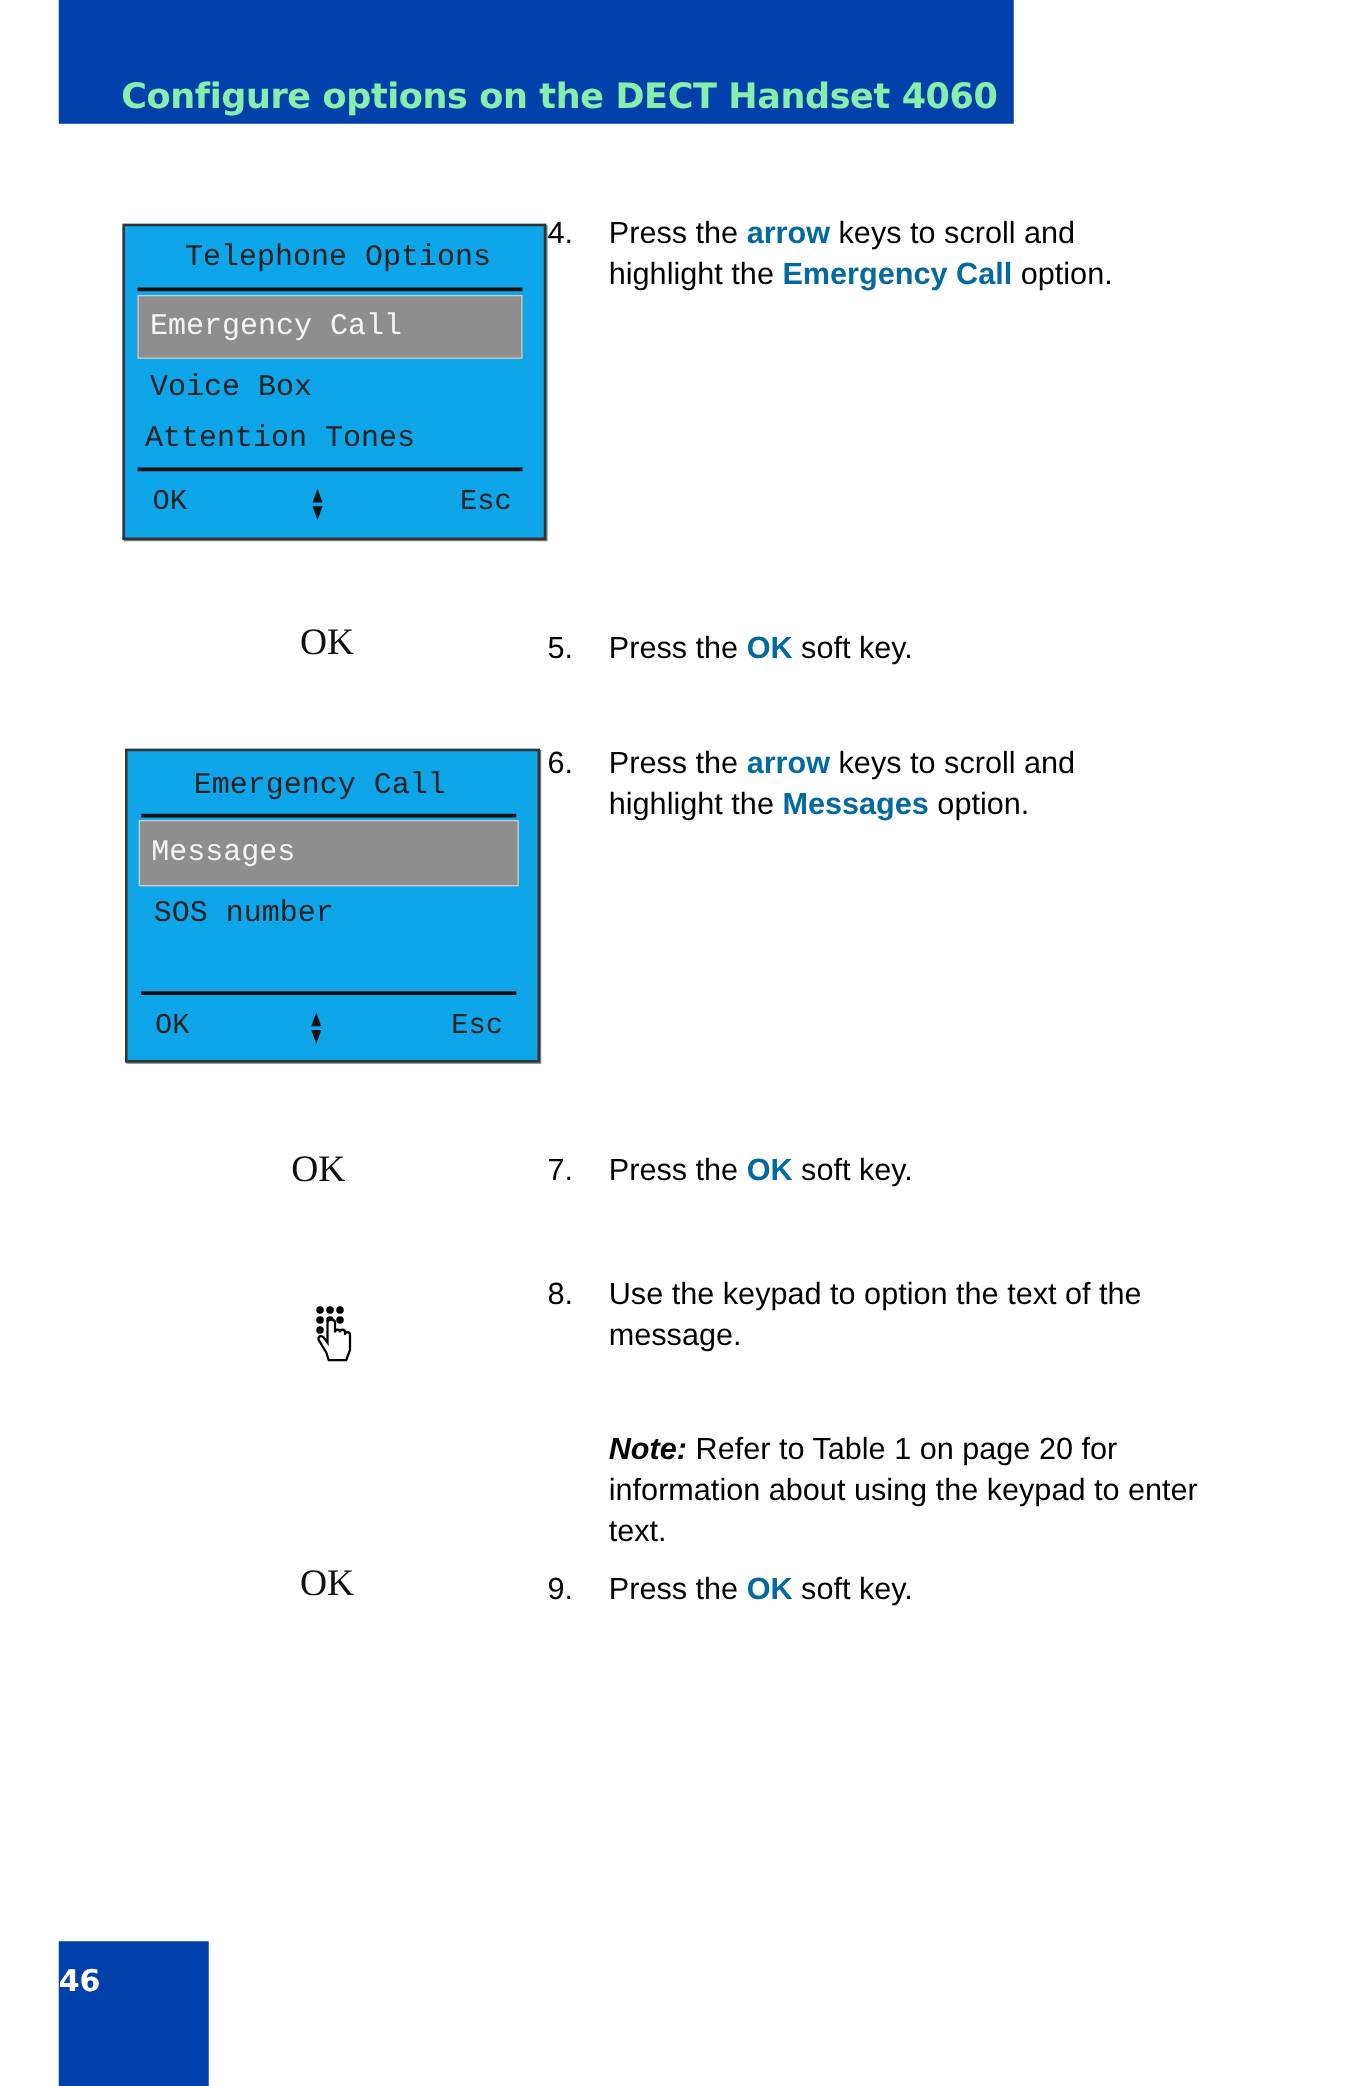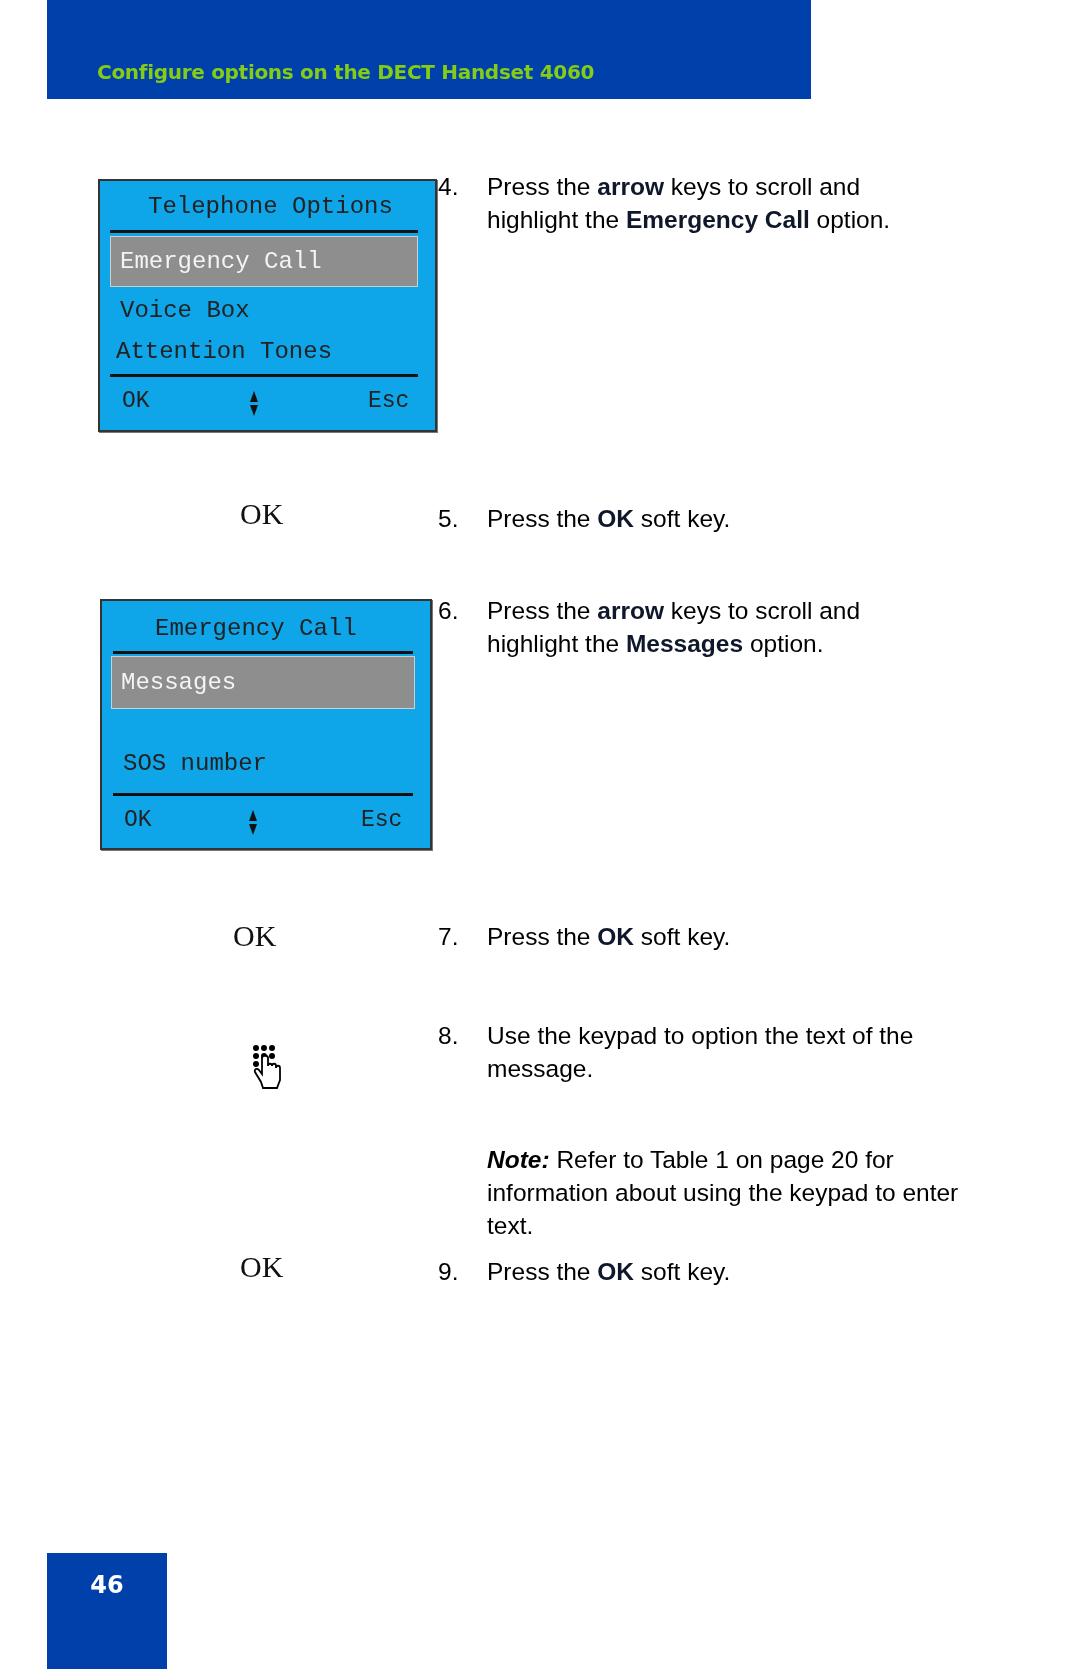"Configure options on the DECT" .header-title { color: #84cc16 -> #86efac; font-size: 20px -> 28px }
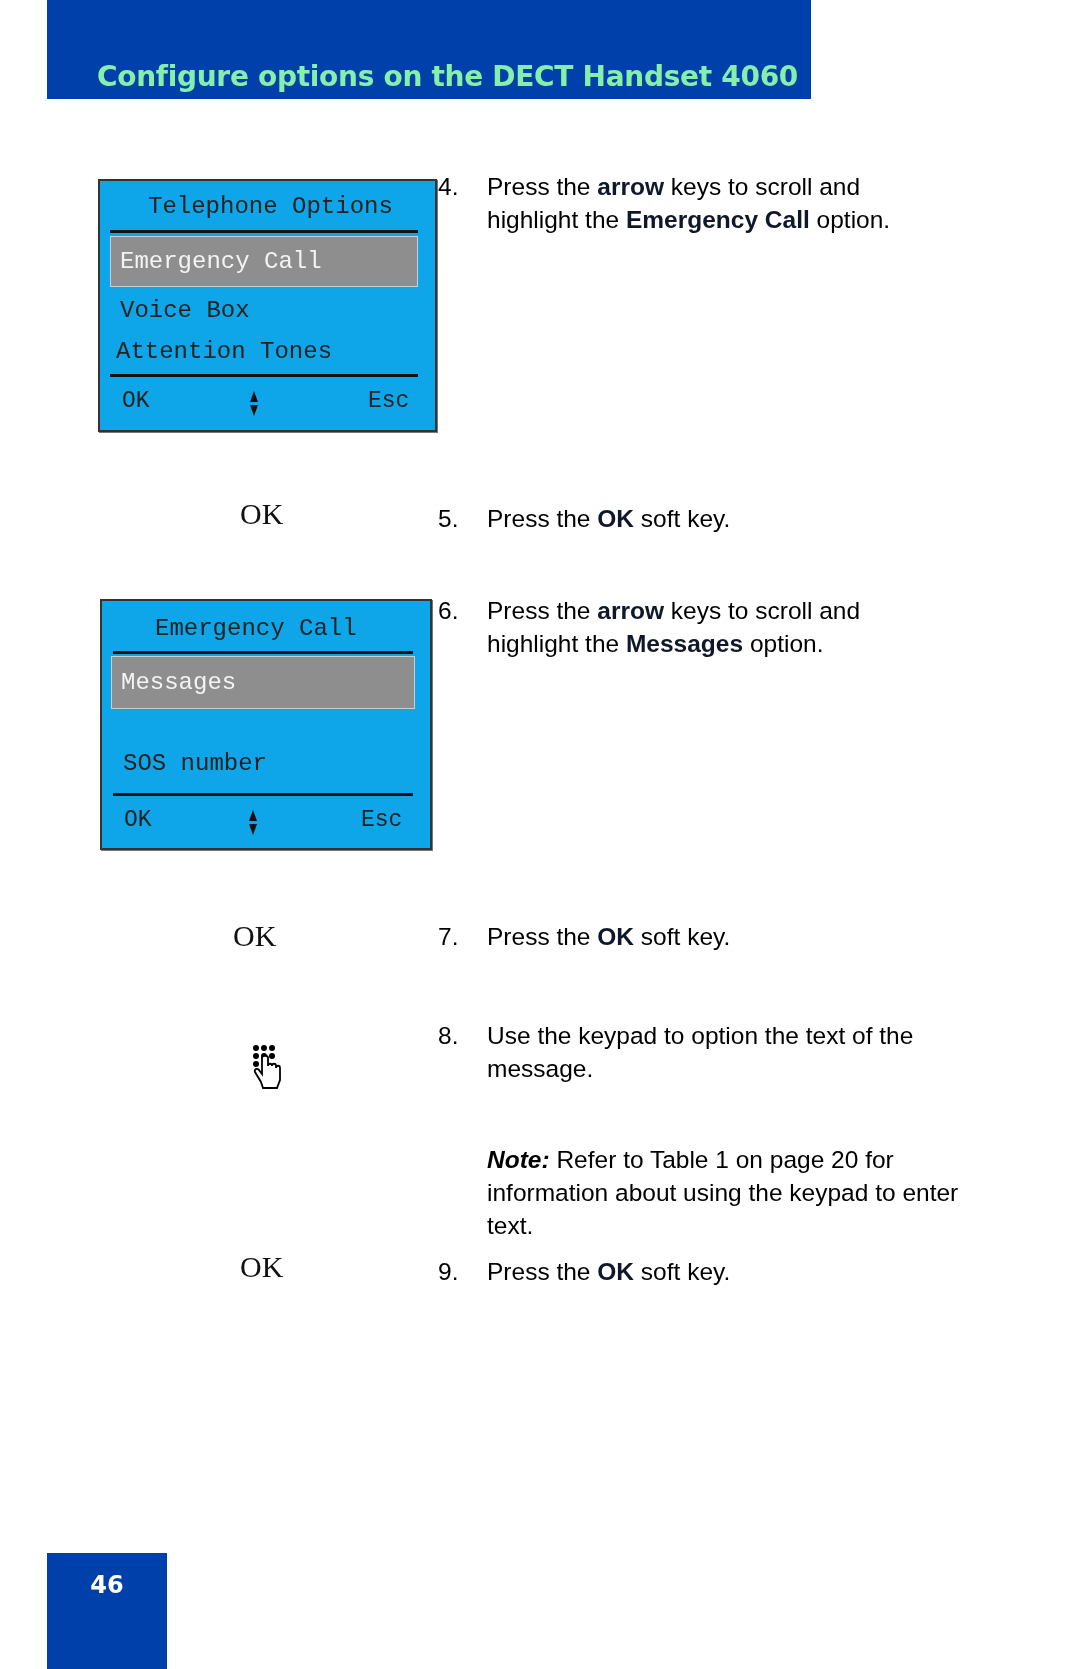"arrow" .hl { color: #0f172a -> #0369a1 }
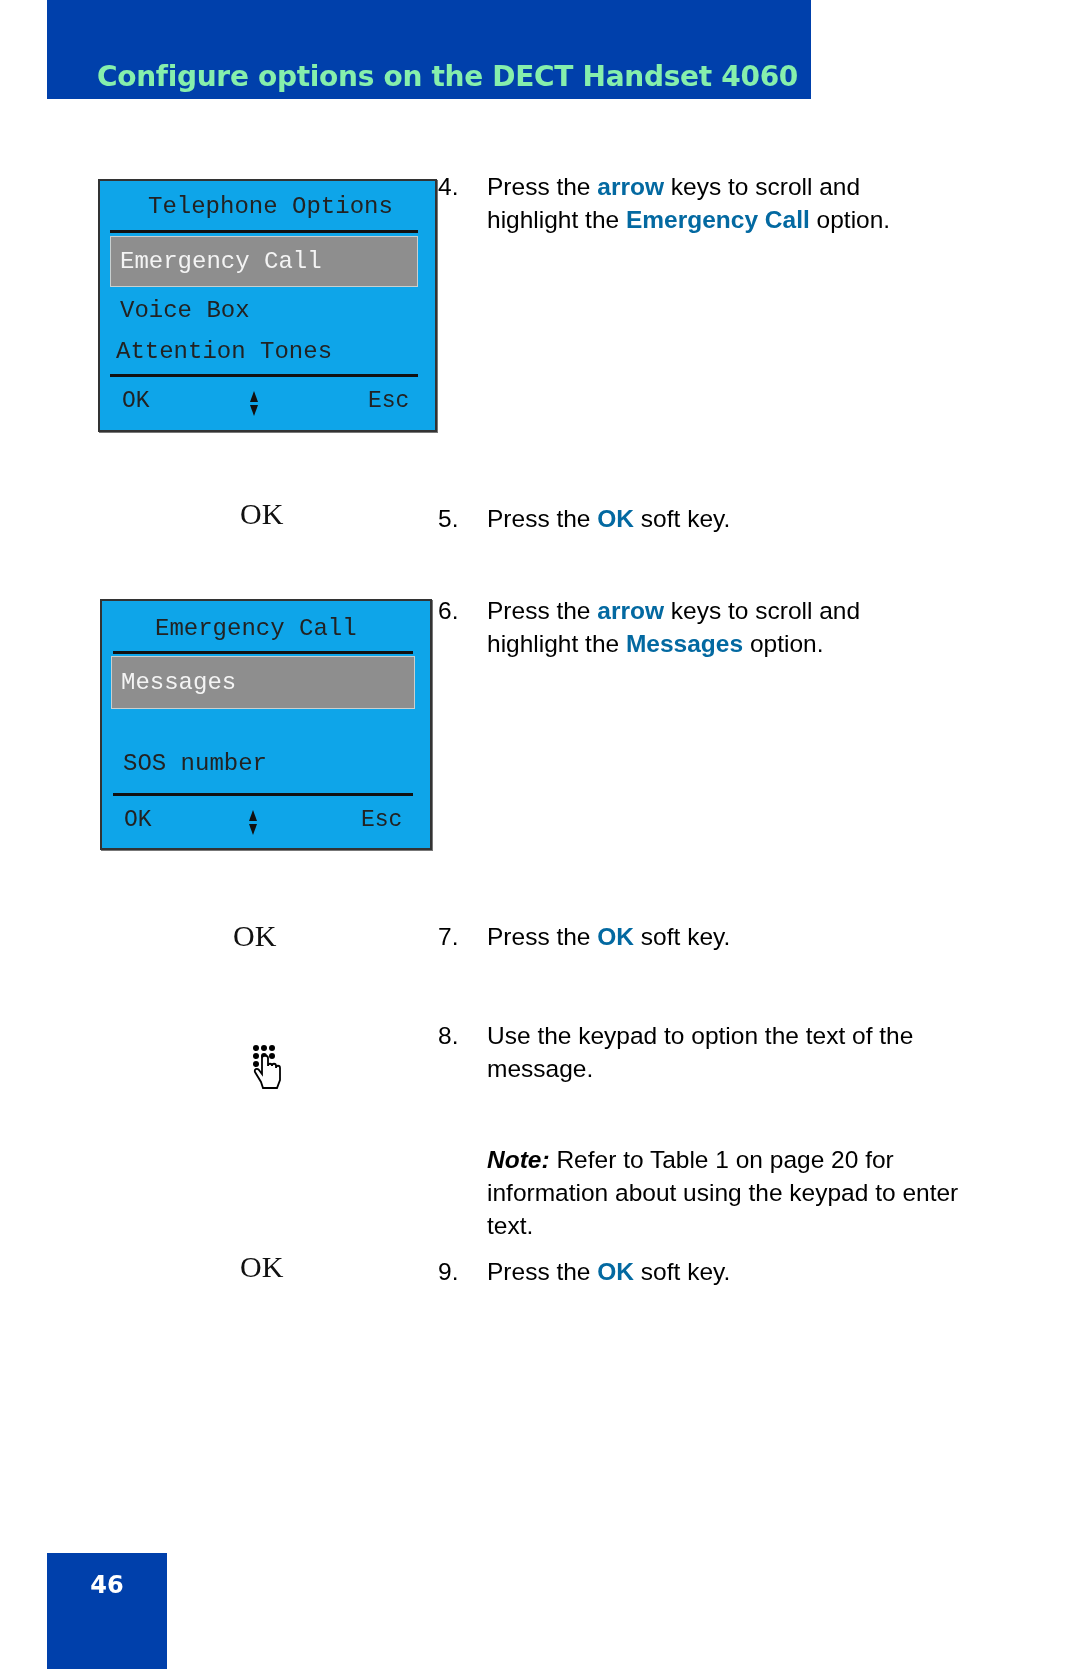"SOS number" div.item { margin-top: 32px -> none }
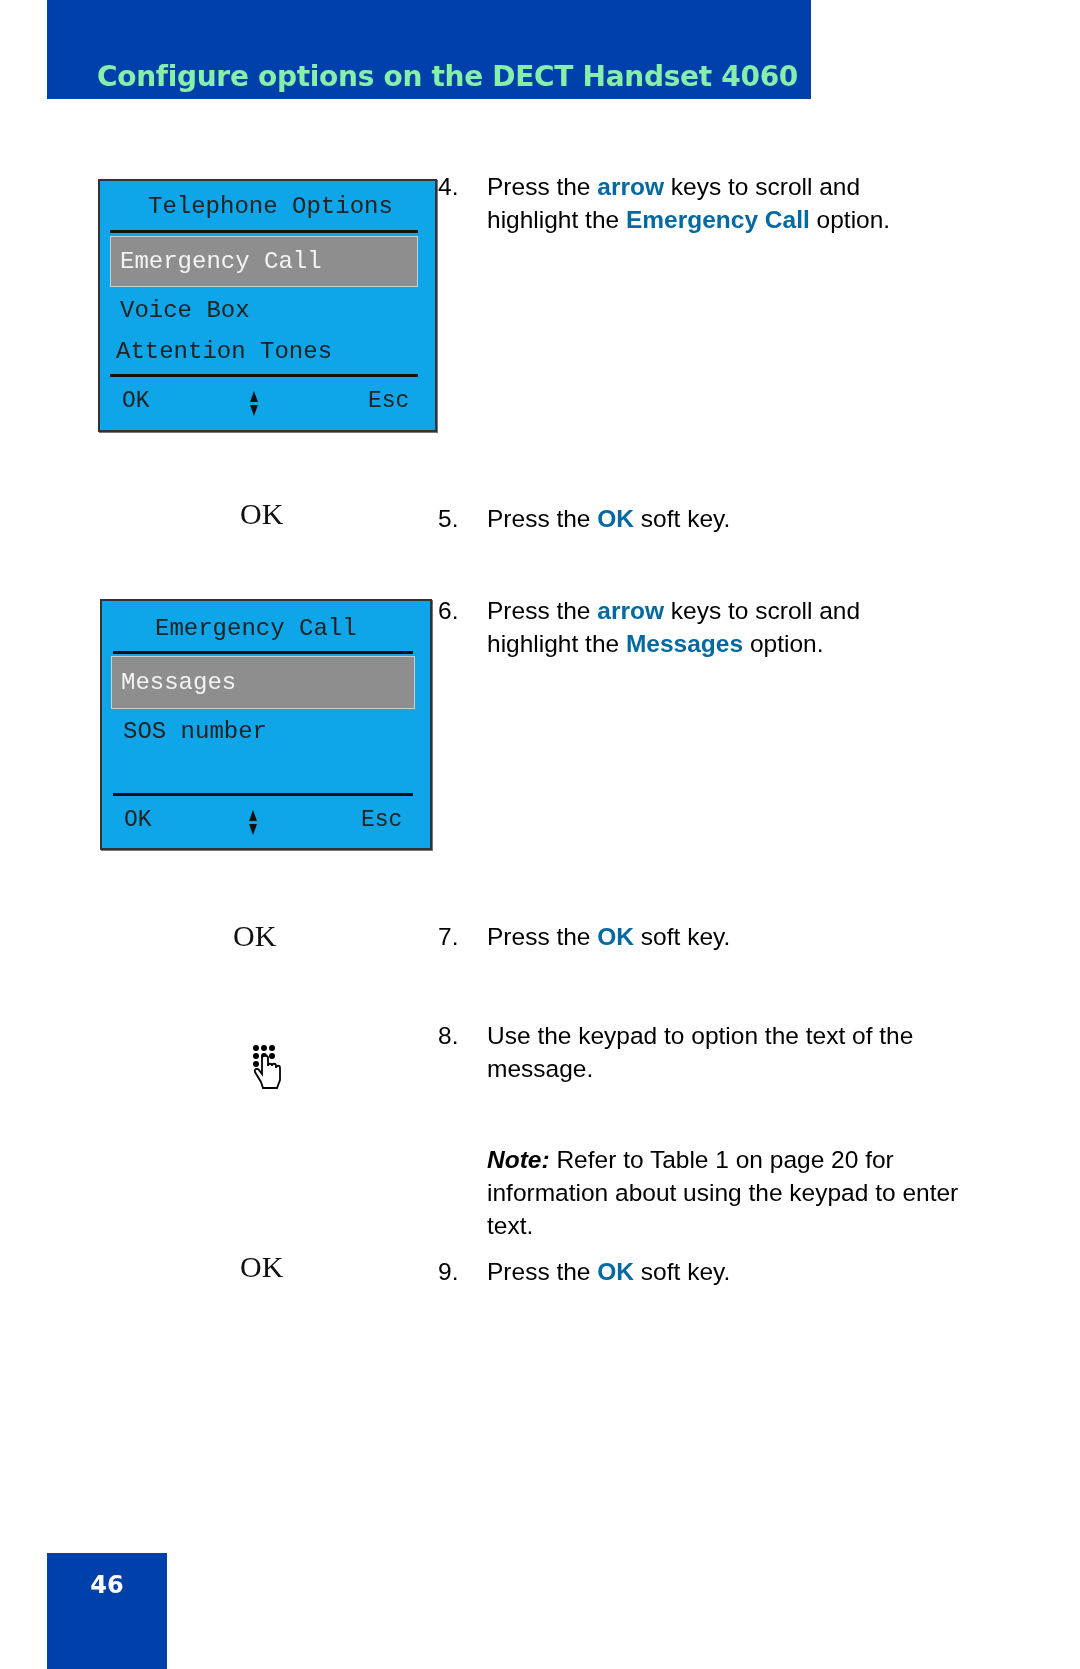"46" .page-num { text-align: center -> left }
